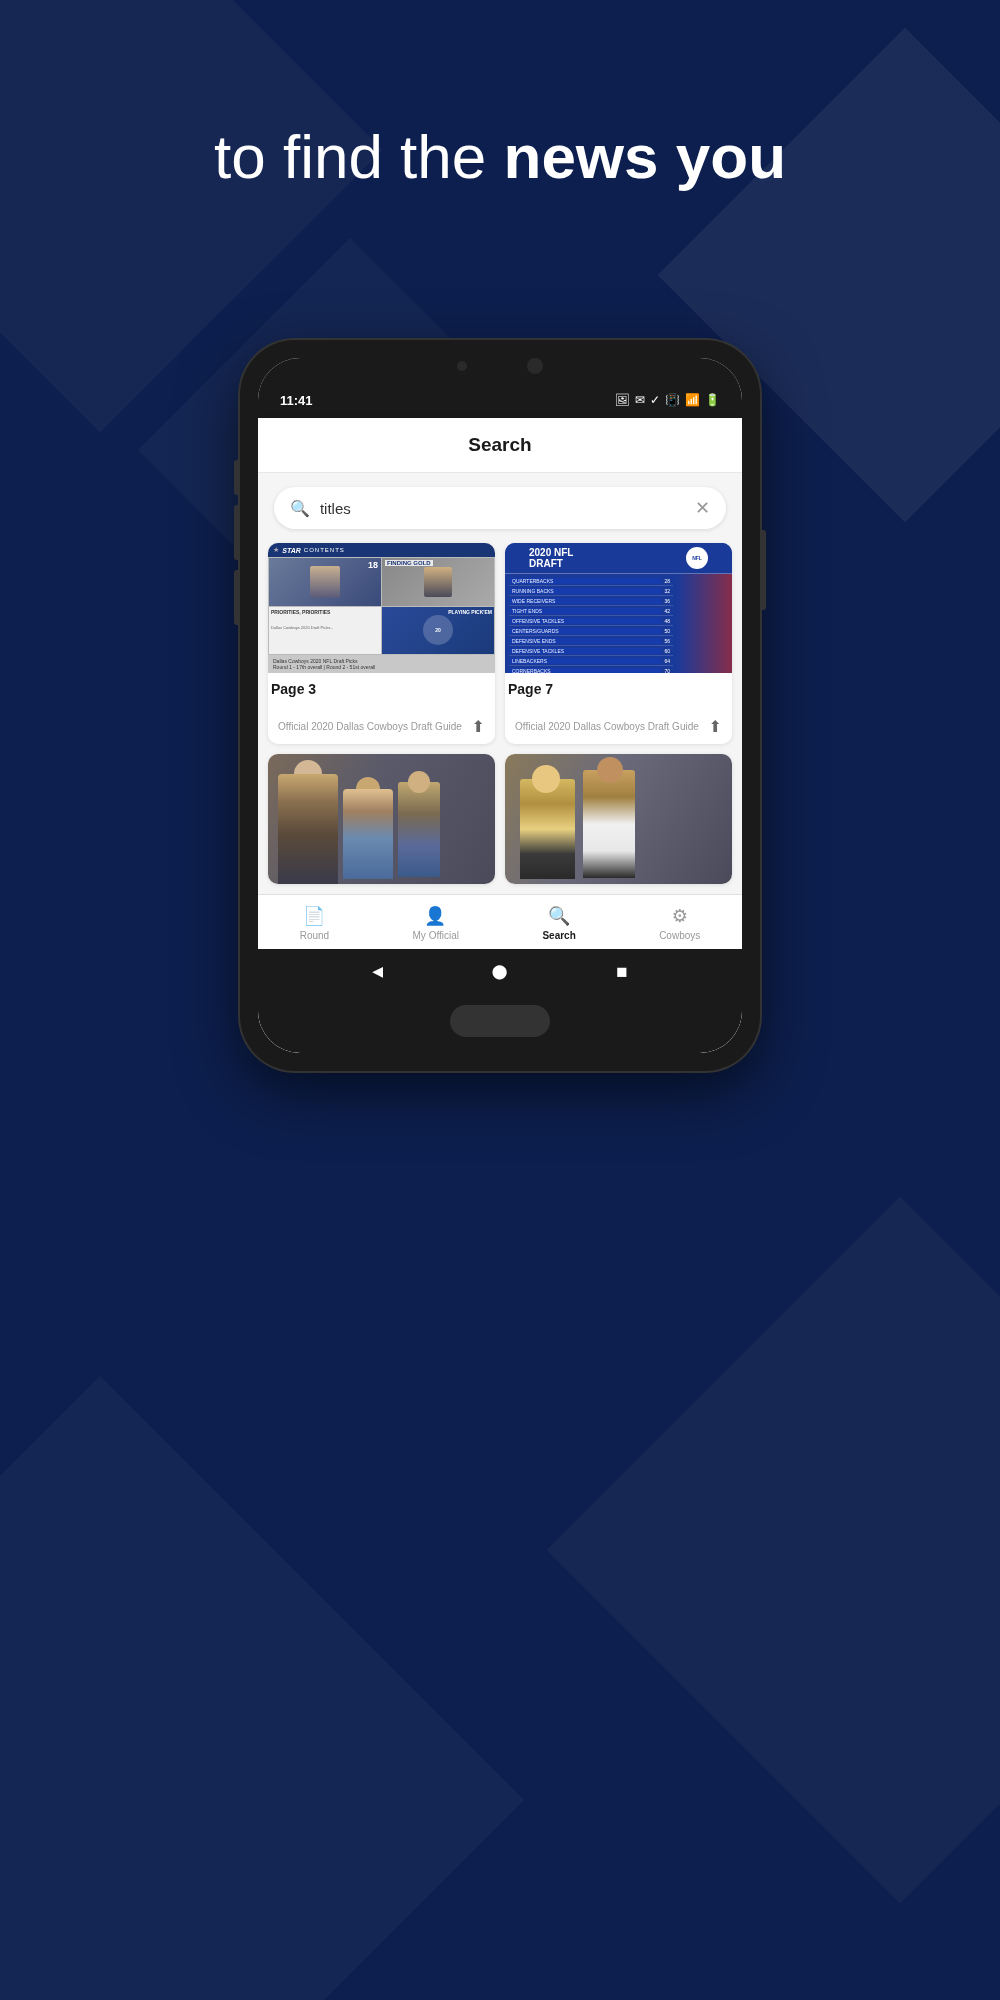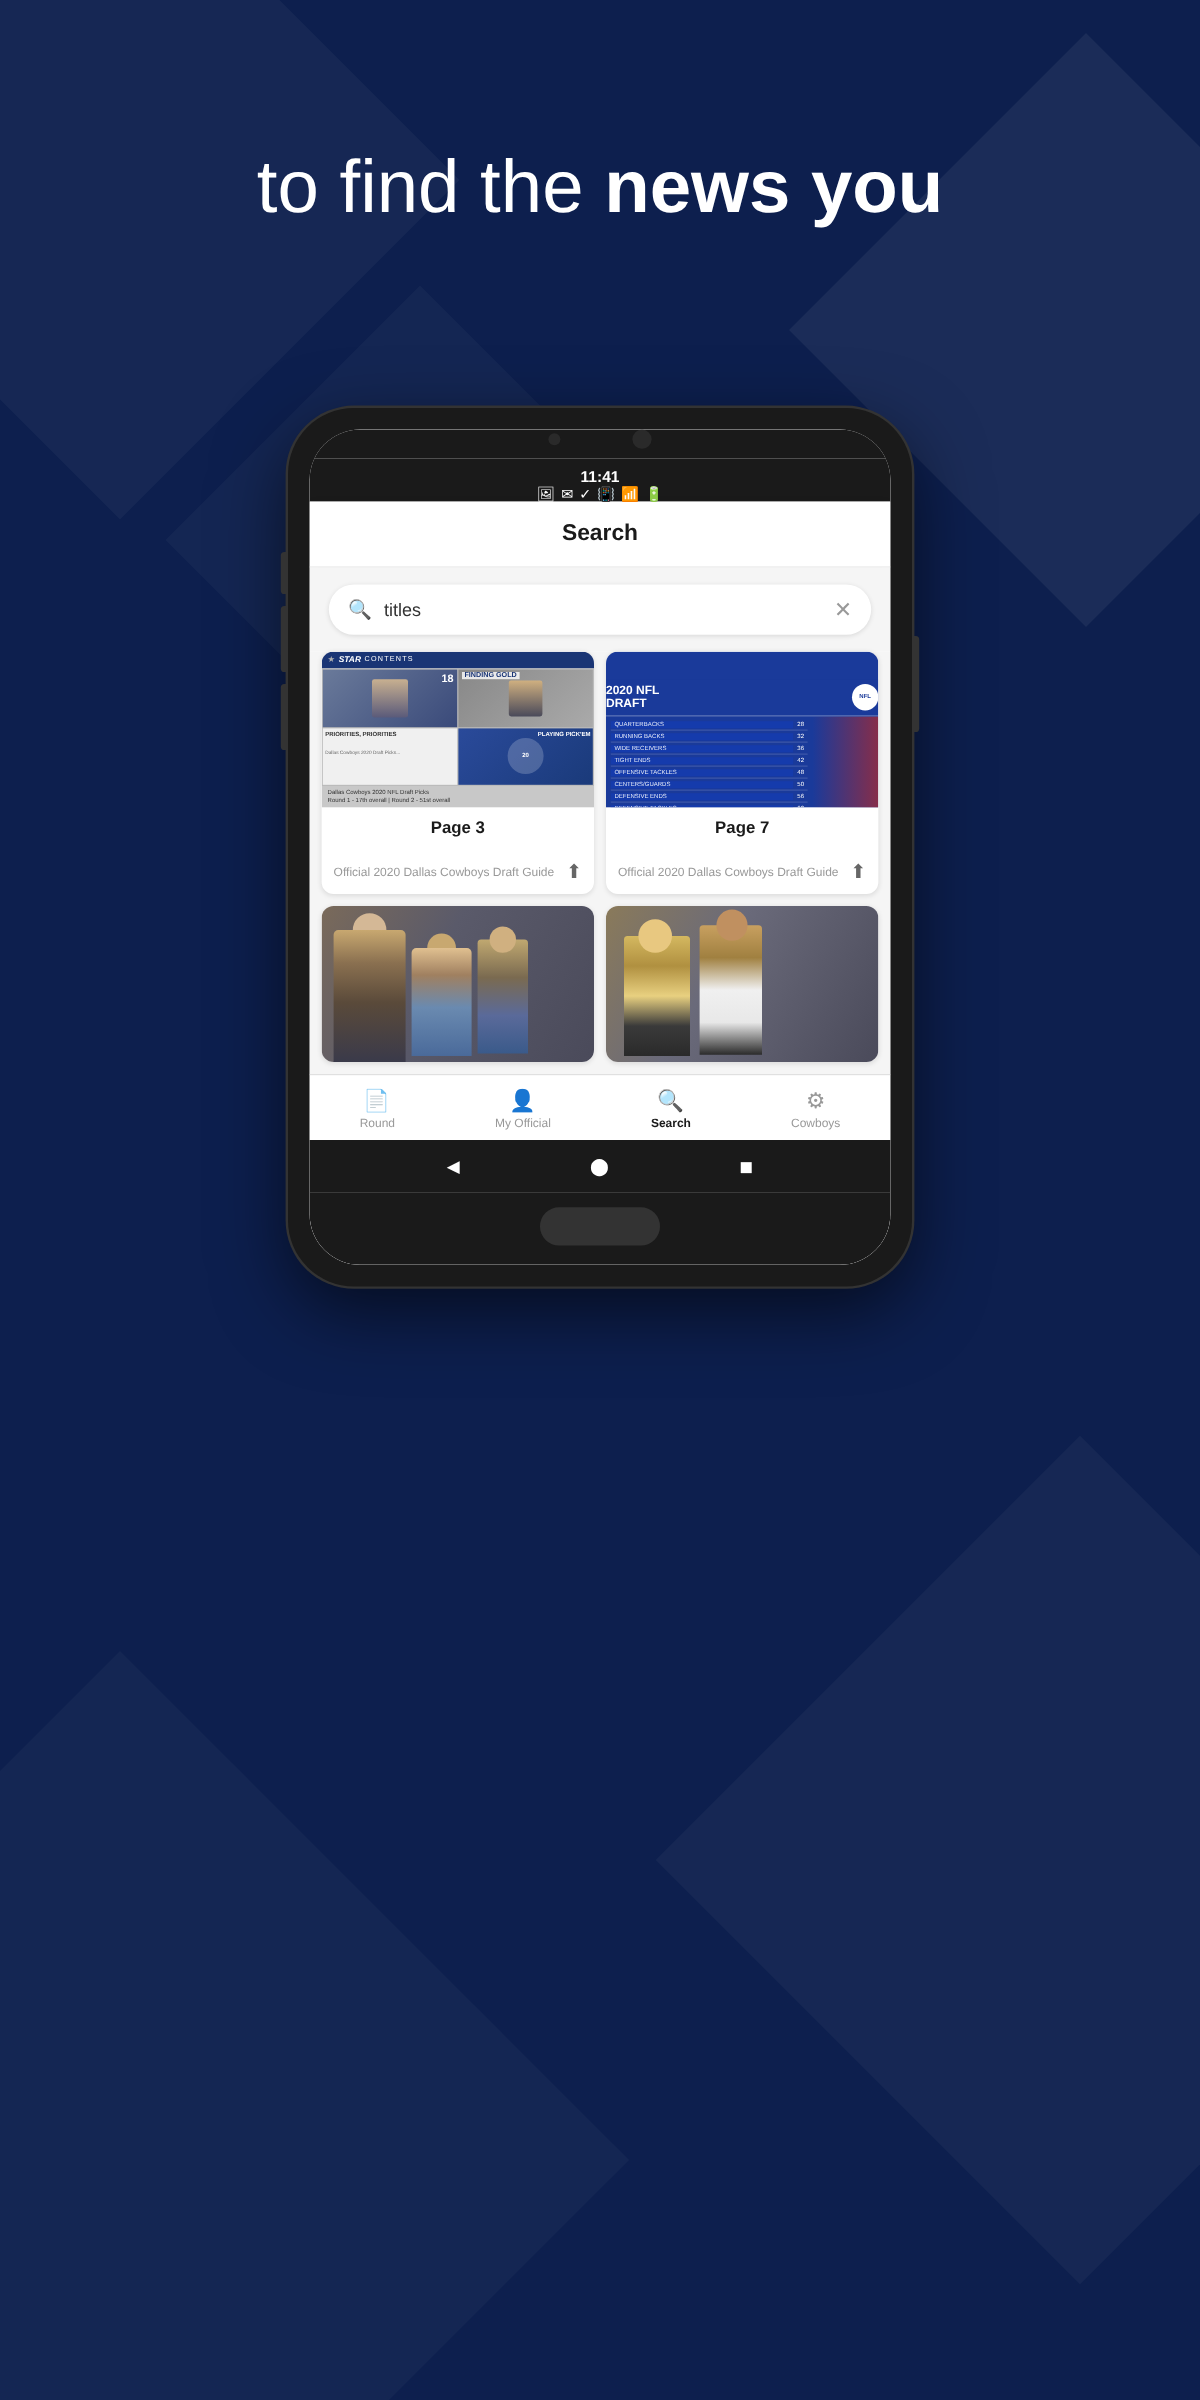"11:41" .status-bar { flex-direction: column -> none }
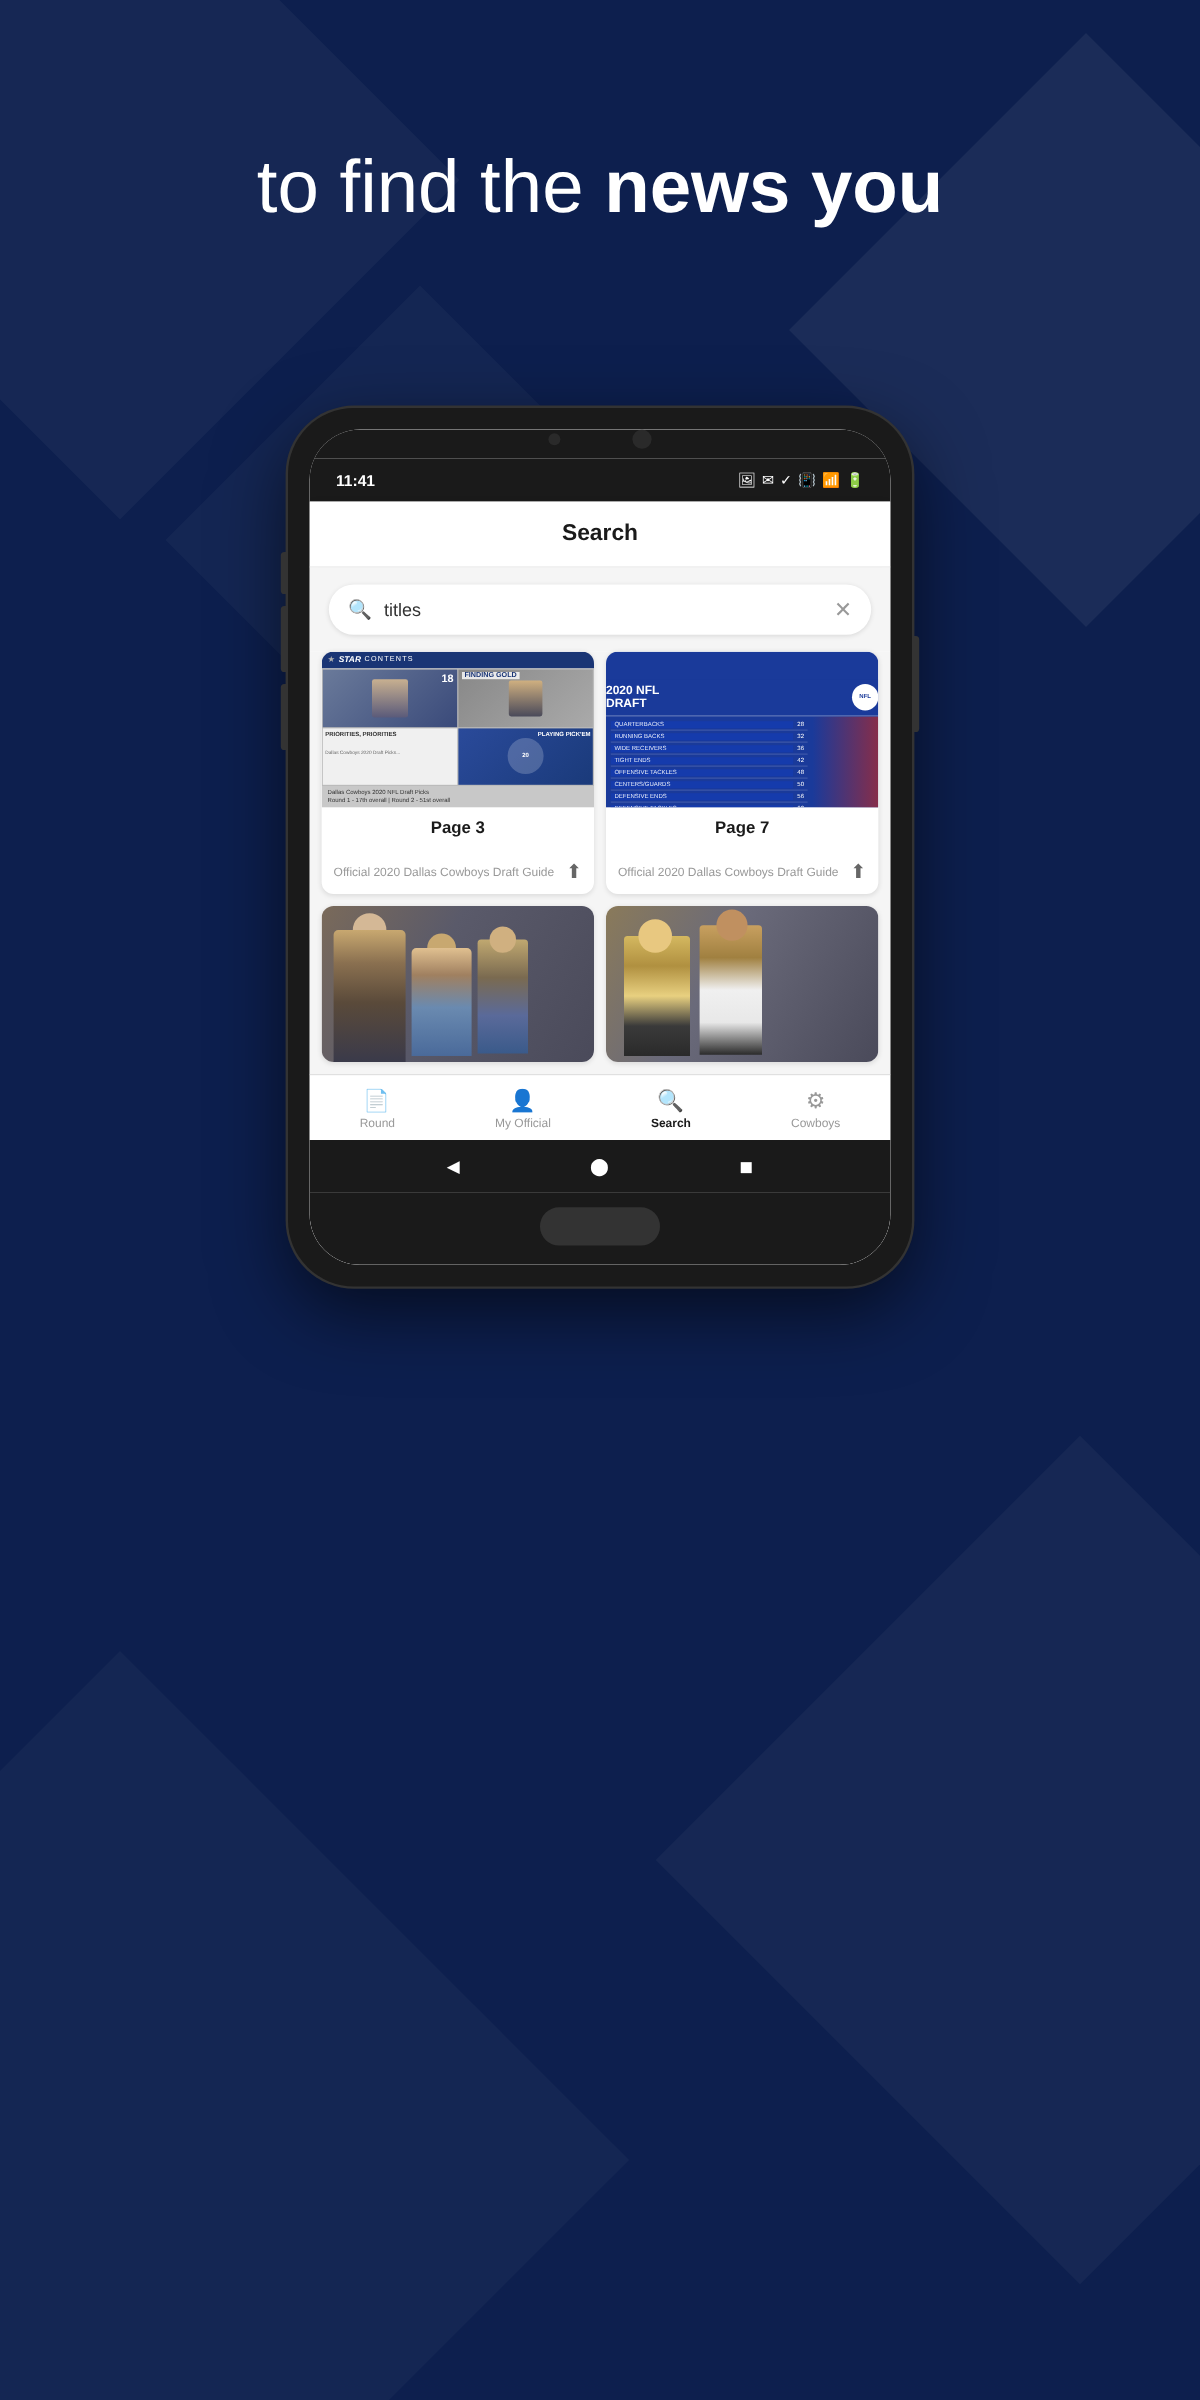"2020 NFL" .nfl-draft-header { margin-top: 23px -> none; padding: 4px 0 -> 4px 24px }
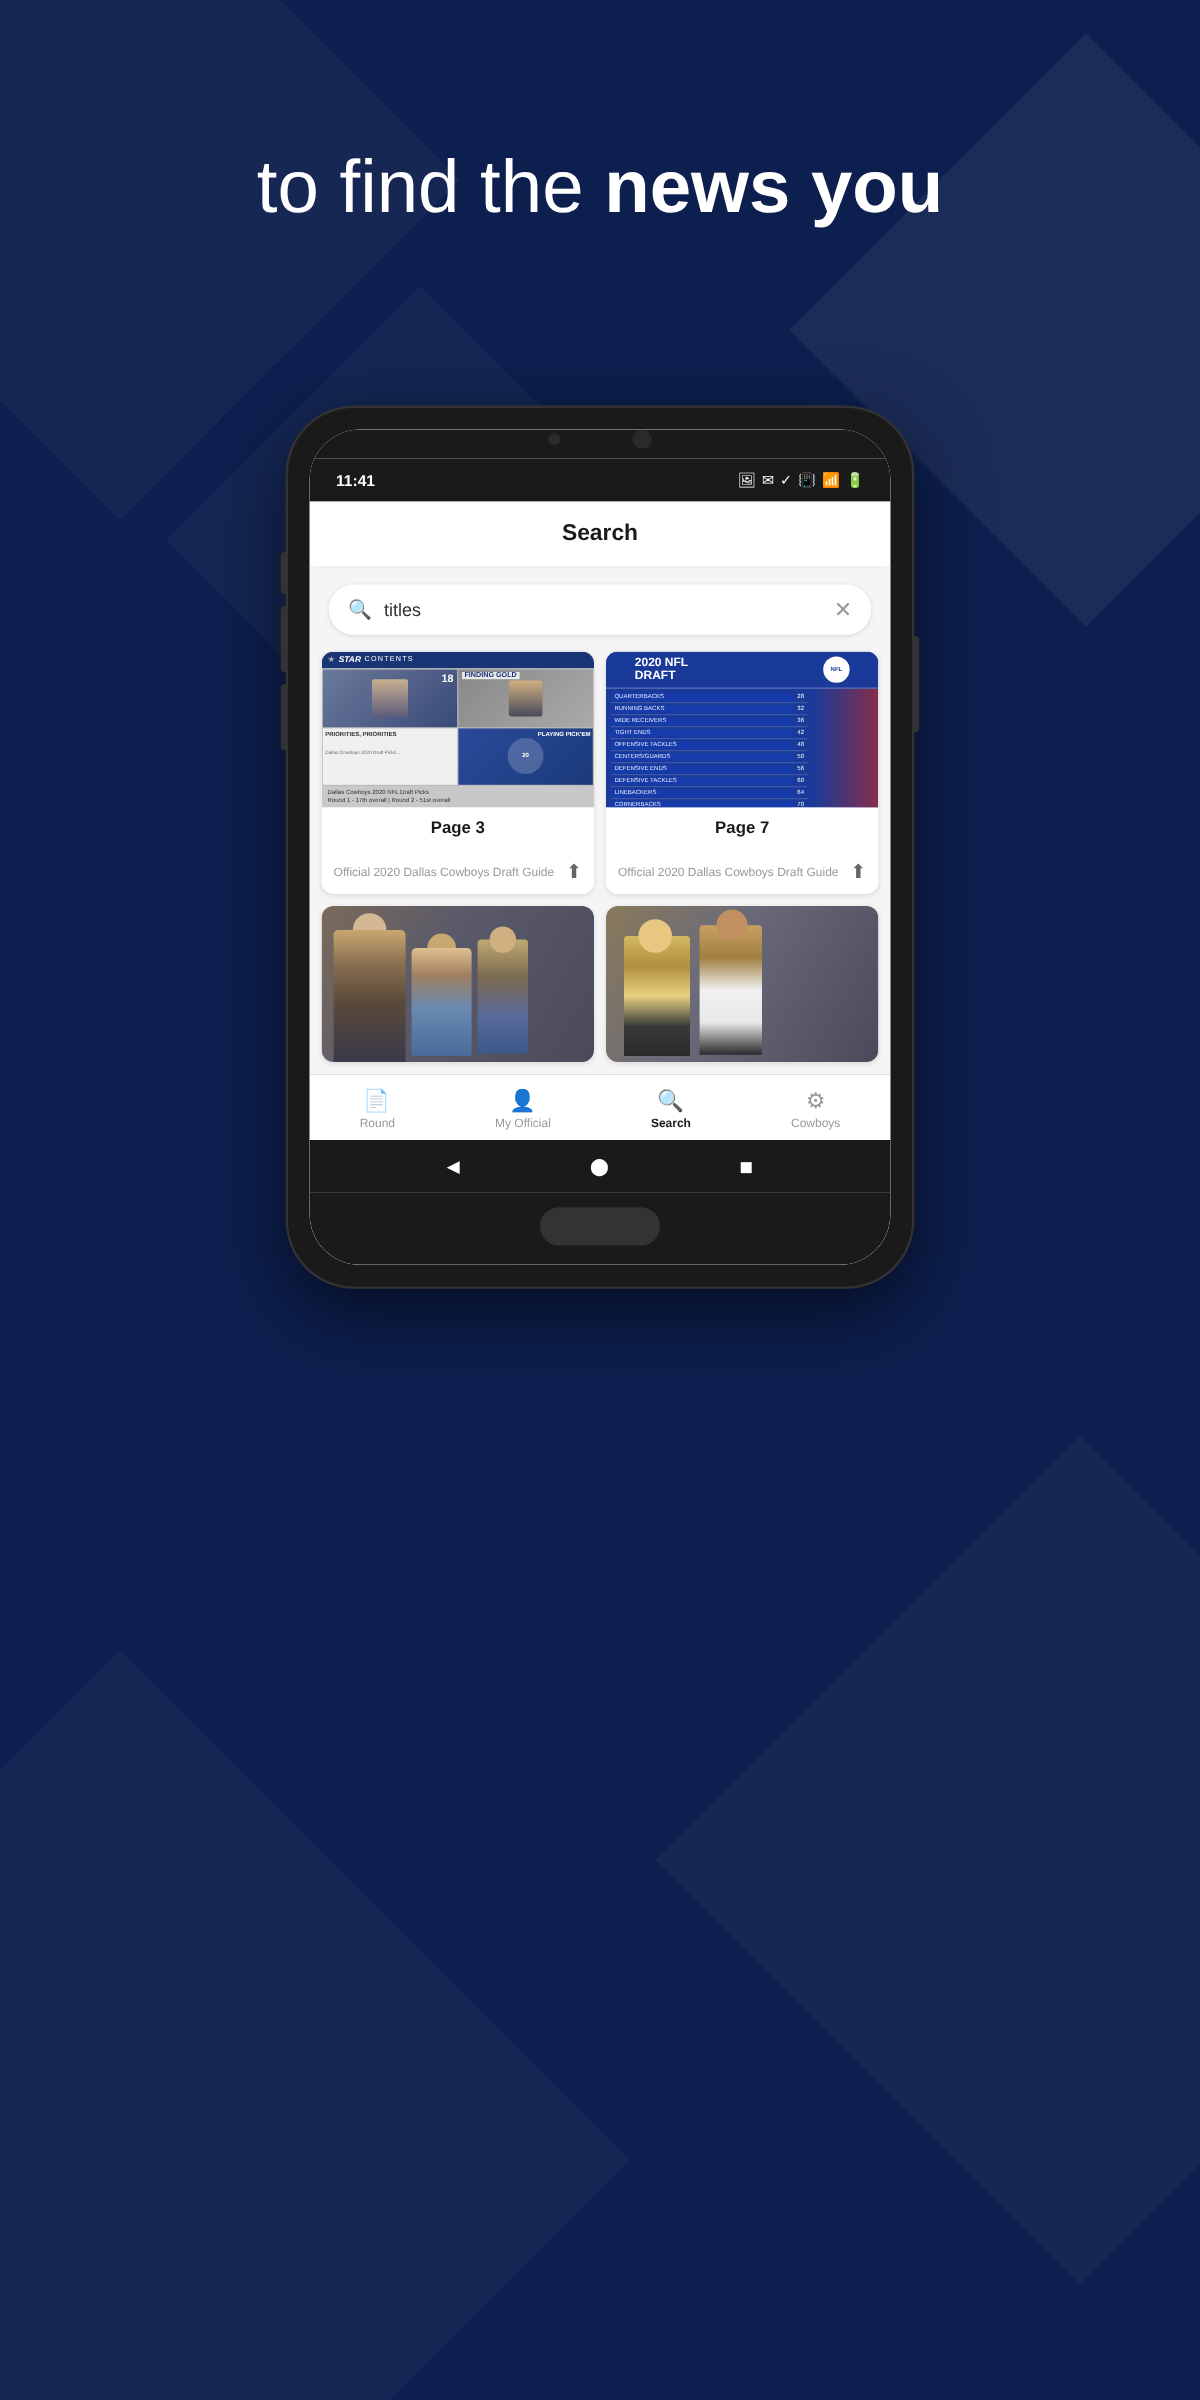"Page 3" .result-info { padding: 8px 24px -> 8px 3px; text-align: center -> none }
